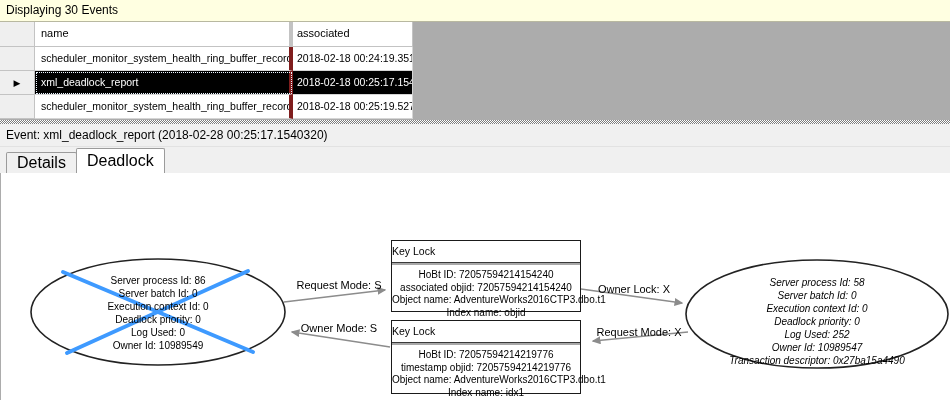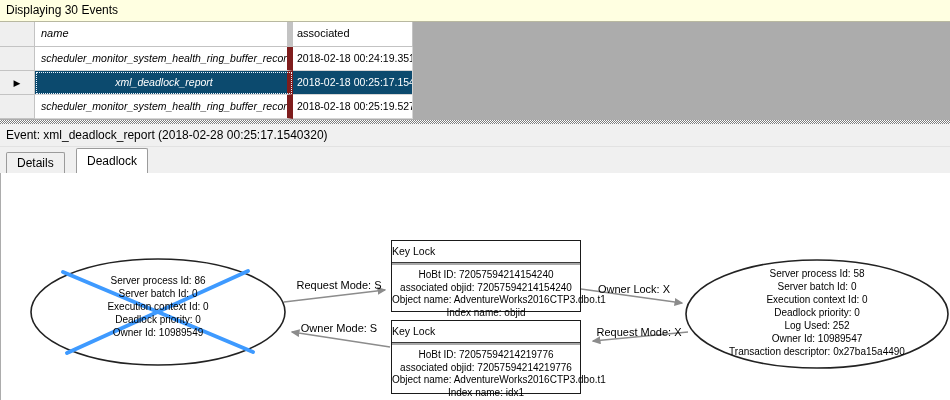"name" .c-name { border-right: 6px solid #7f1d1d -> 4px solid #7f1d1d; font-style: italic -> none }
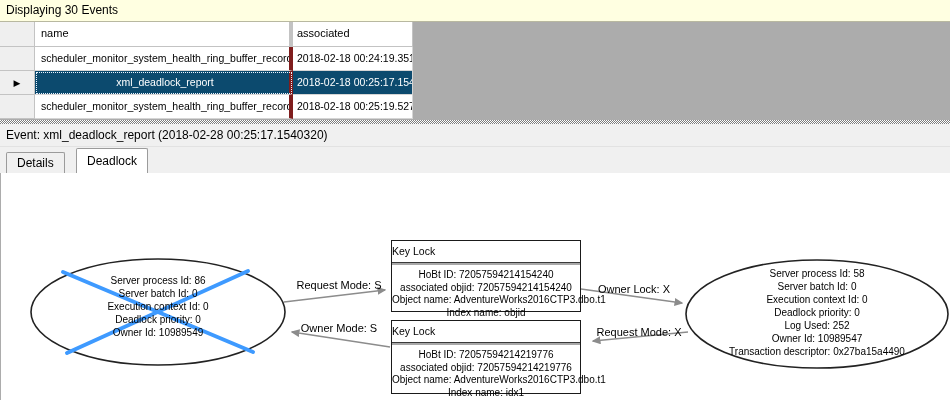"xml_deadlock_report" .grow.sel .c-name, .grow.sel .c-ts { background: #0c4a6e -> #000000; text-align: center -> none }
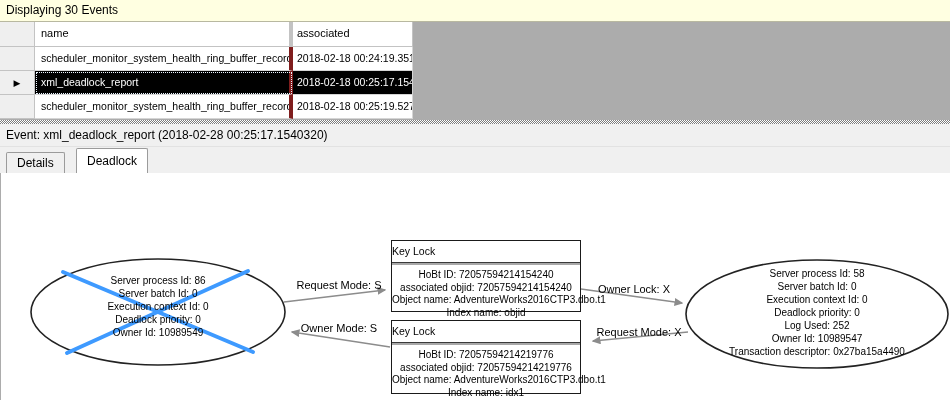"Details" .tab { font-size: 12px -> 16px }
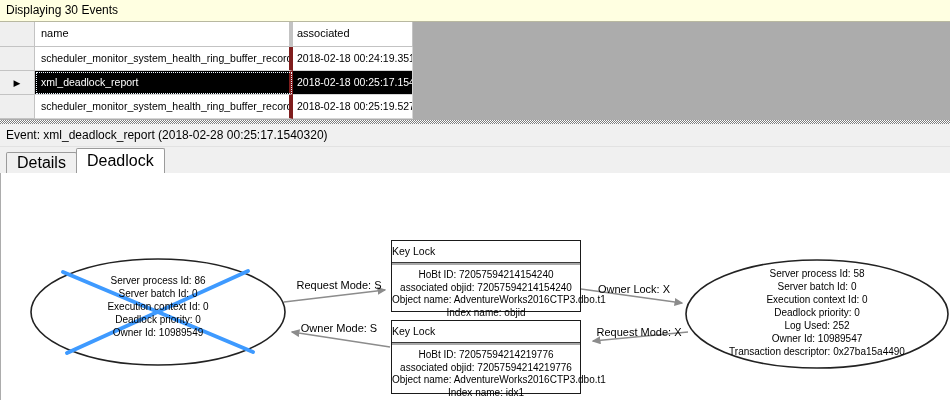"Server process Id: 58" div.nodetext { font-style: none -> italic; top: 94px -> 103px }
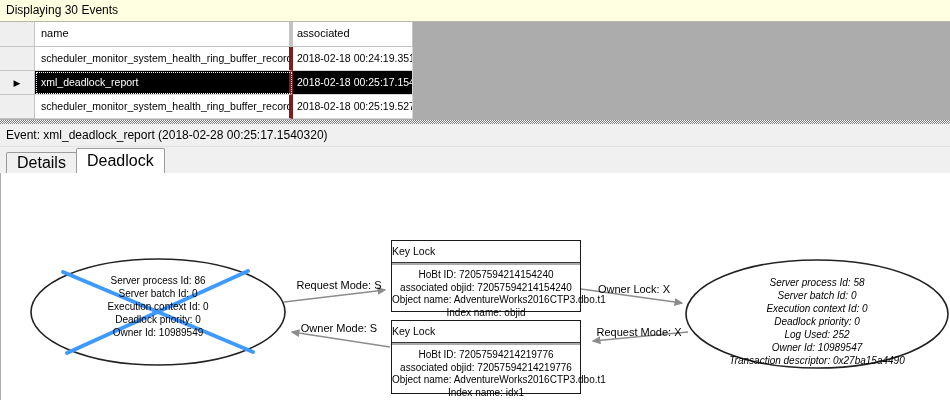"Log Used: 0" div { html: none -> <div>Log Used: 0</div> }
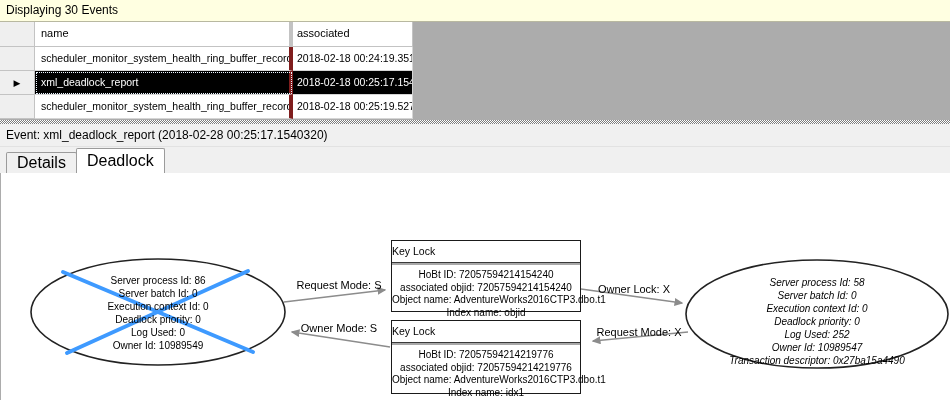"associated objid: 72057594214219776" div { text: associated -> timestamp }
